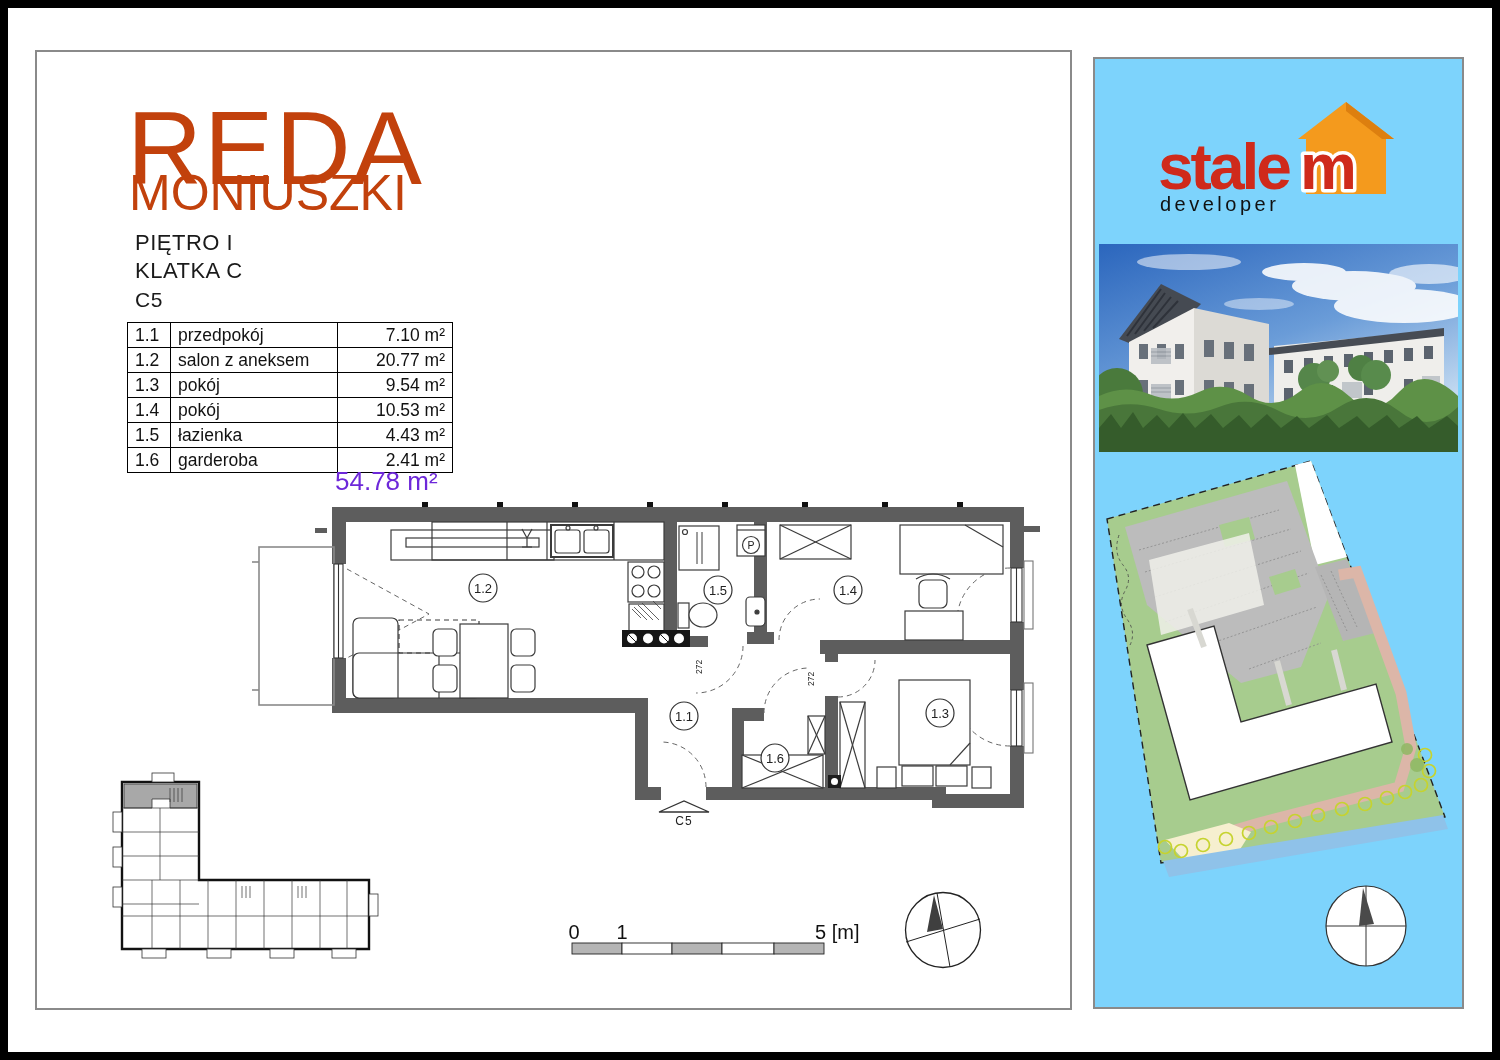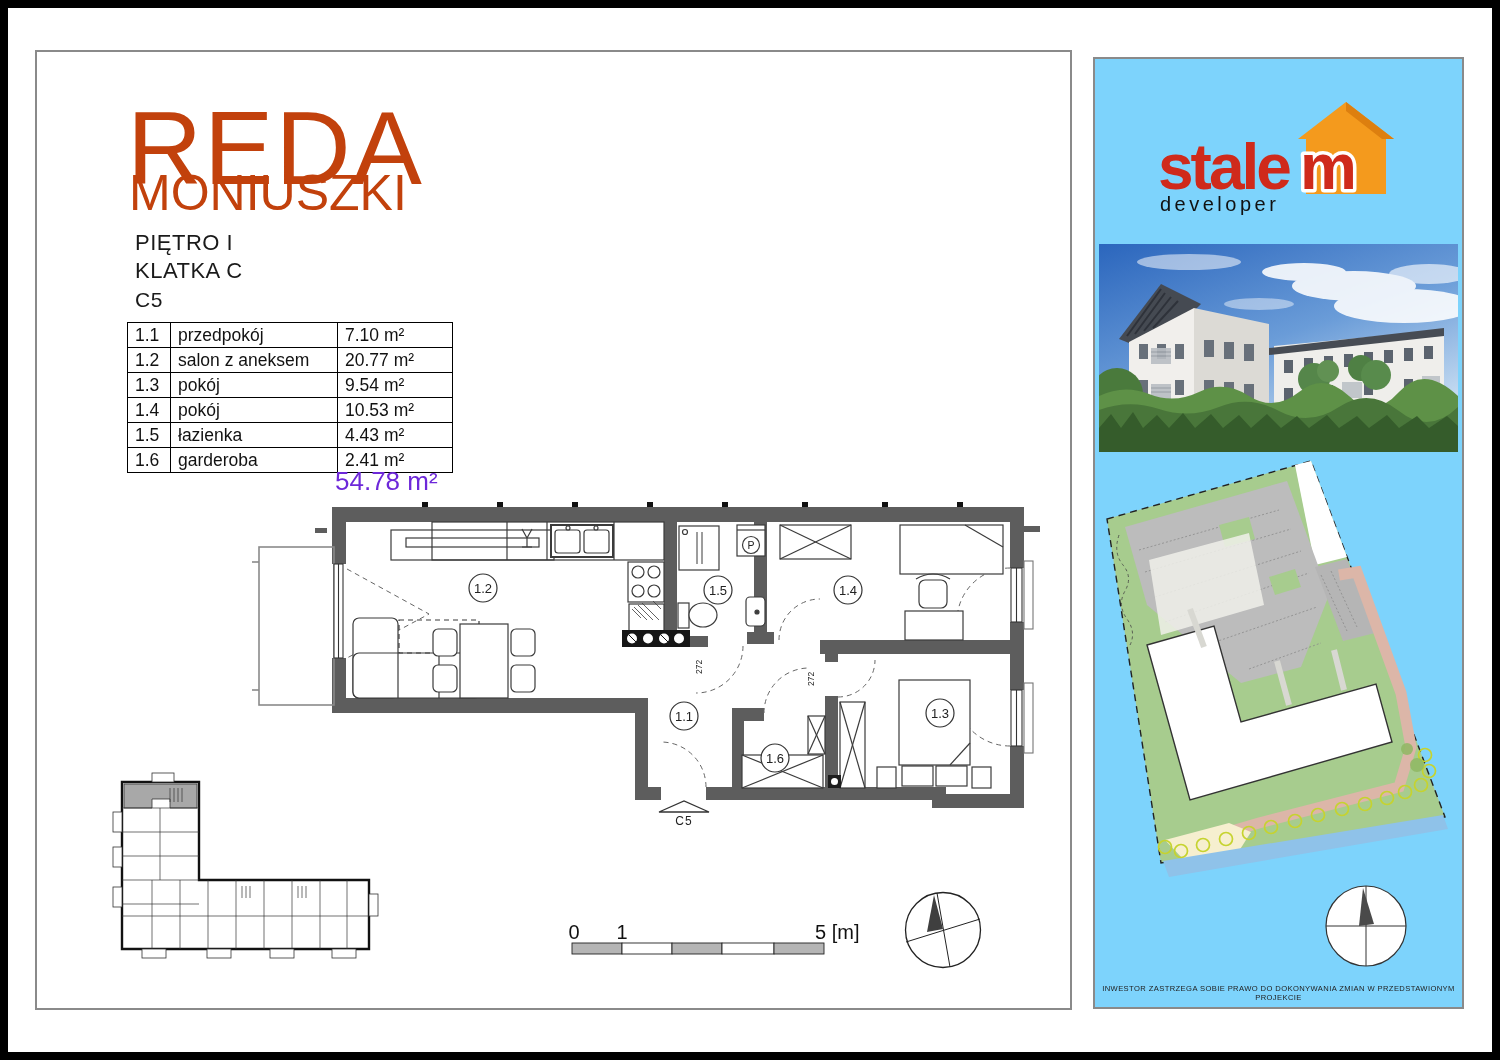"7.10 m²" table.rooms td.ar { text-align: none -> right }
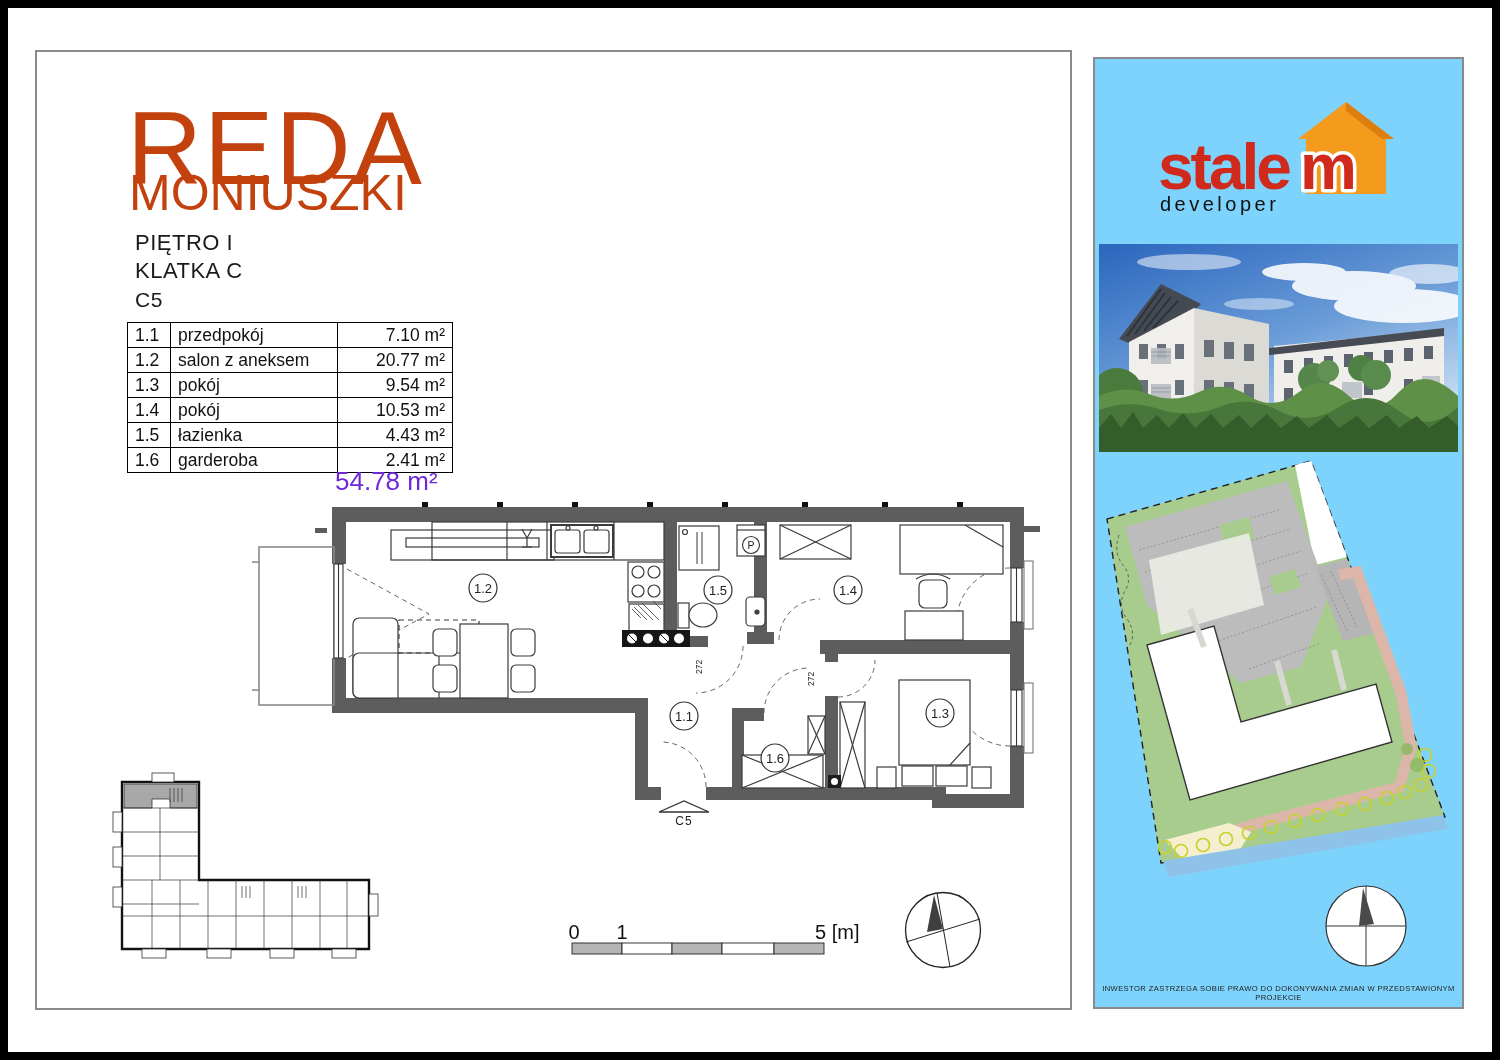"INWESTOR ZASTRZEGA SOBIE PRAWO DO" div.disclaimer { html: <div>INWESTOR ZASTRZEGA SOBIE PRAWO DO DOKONYWANIA ZMIAN W PRZEDSTAWIONYM PROJEKCIE</div> -> none }
